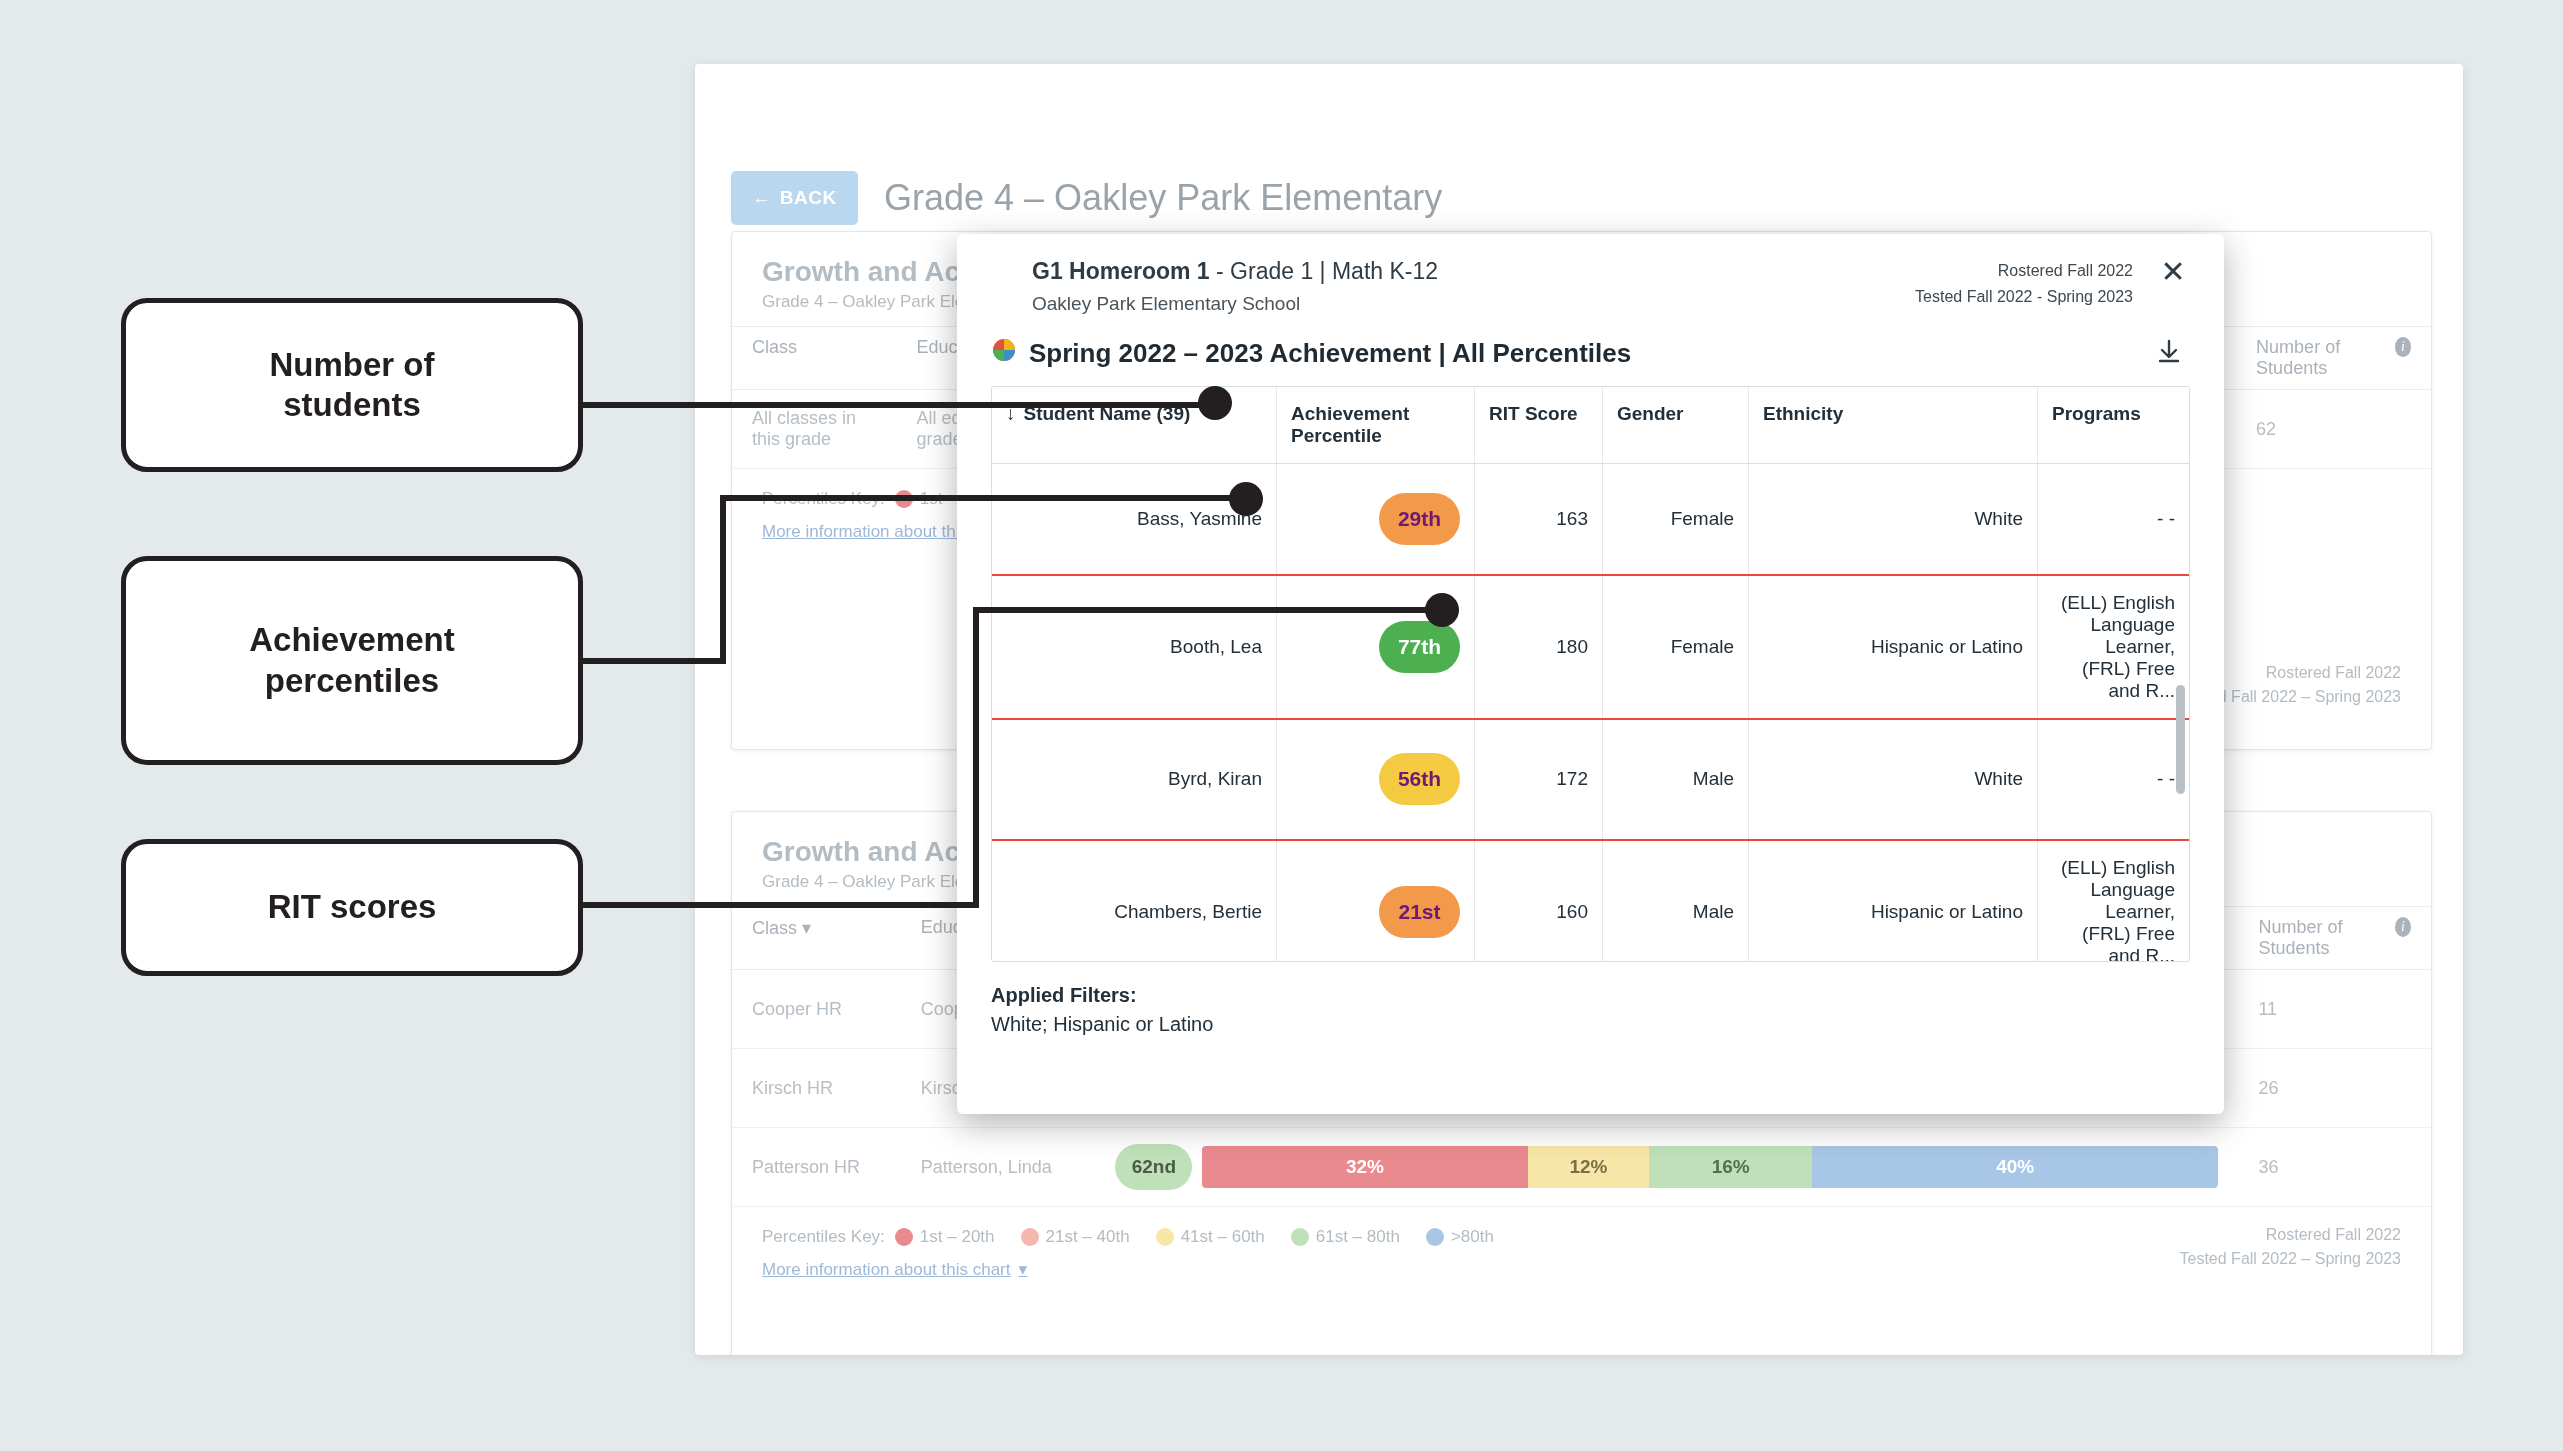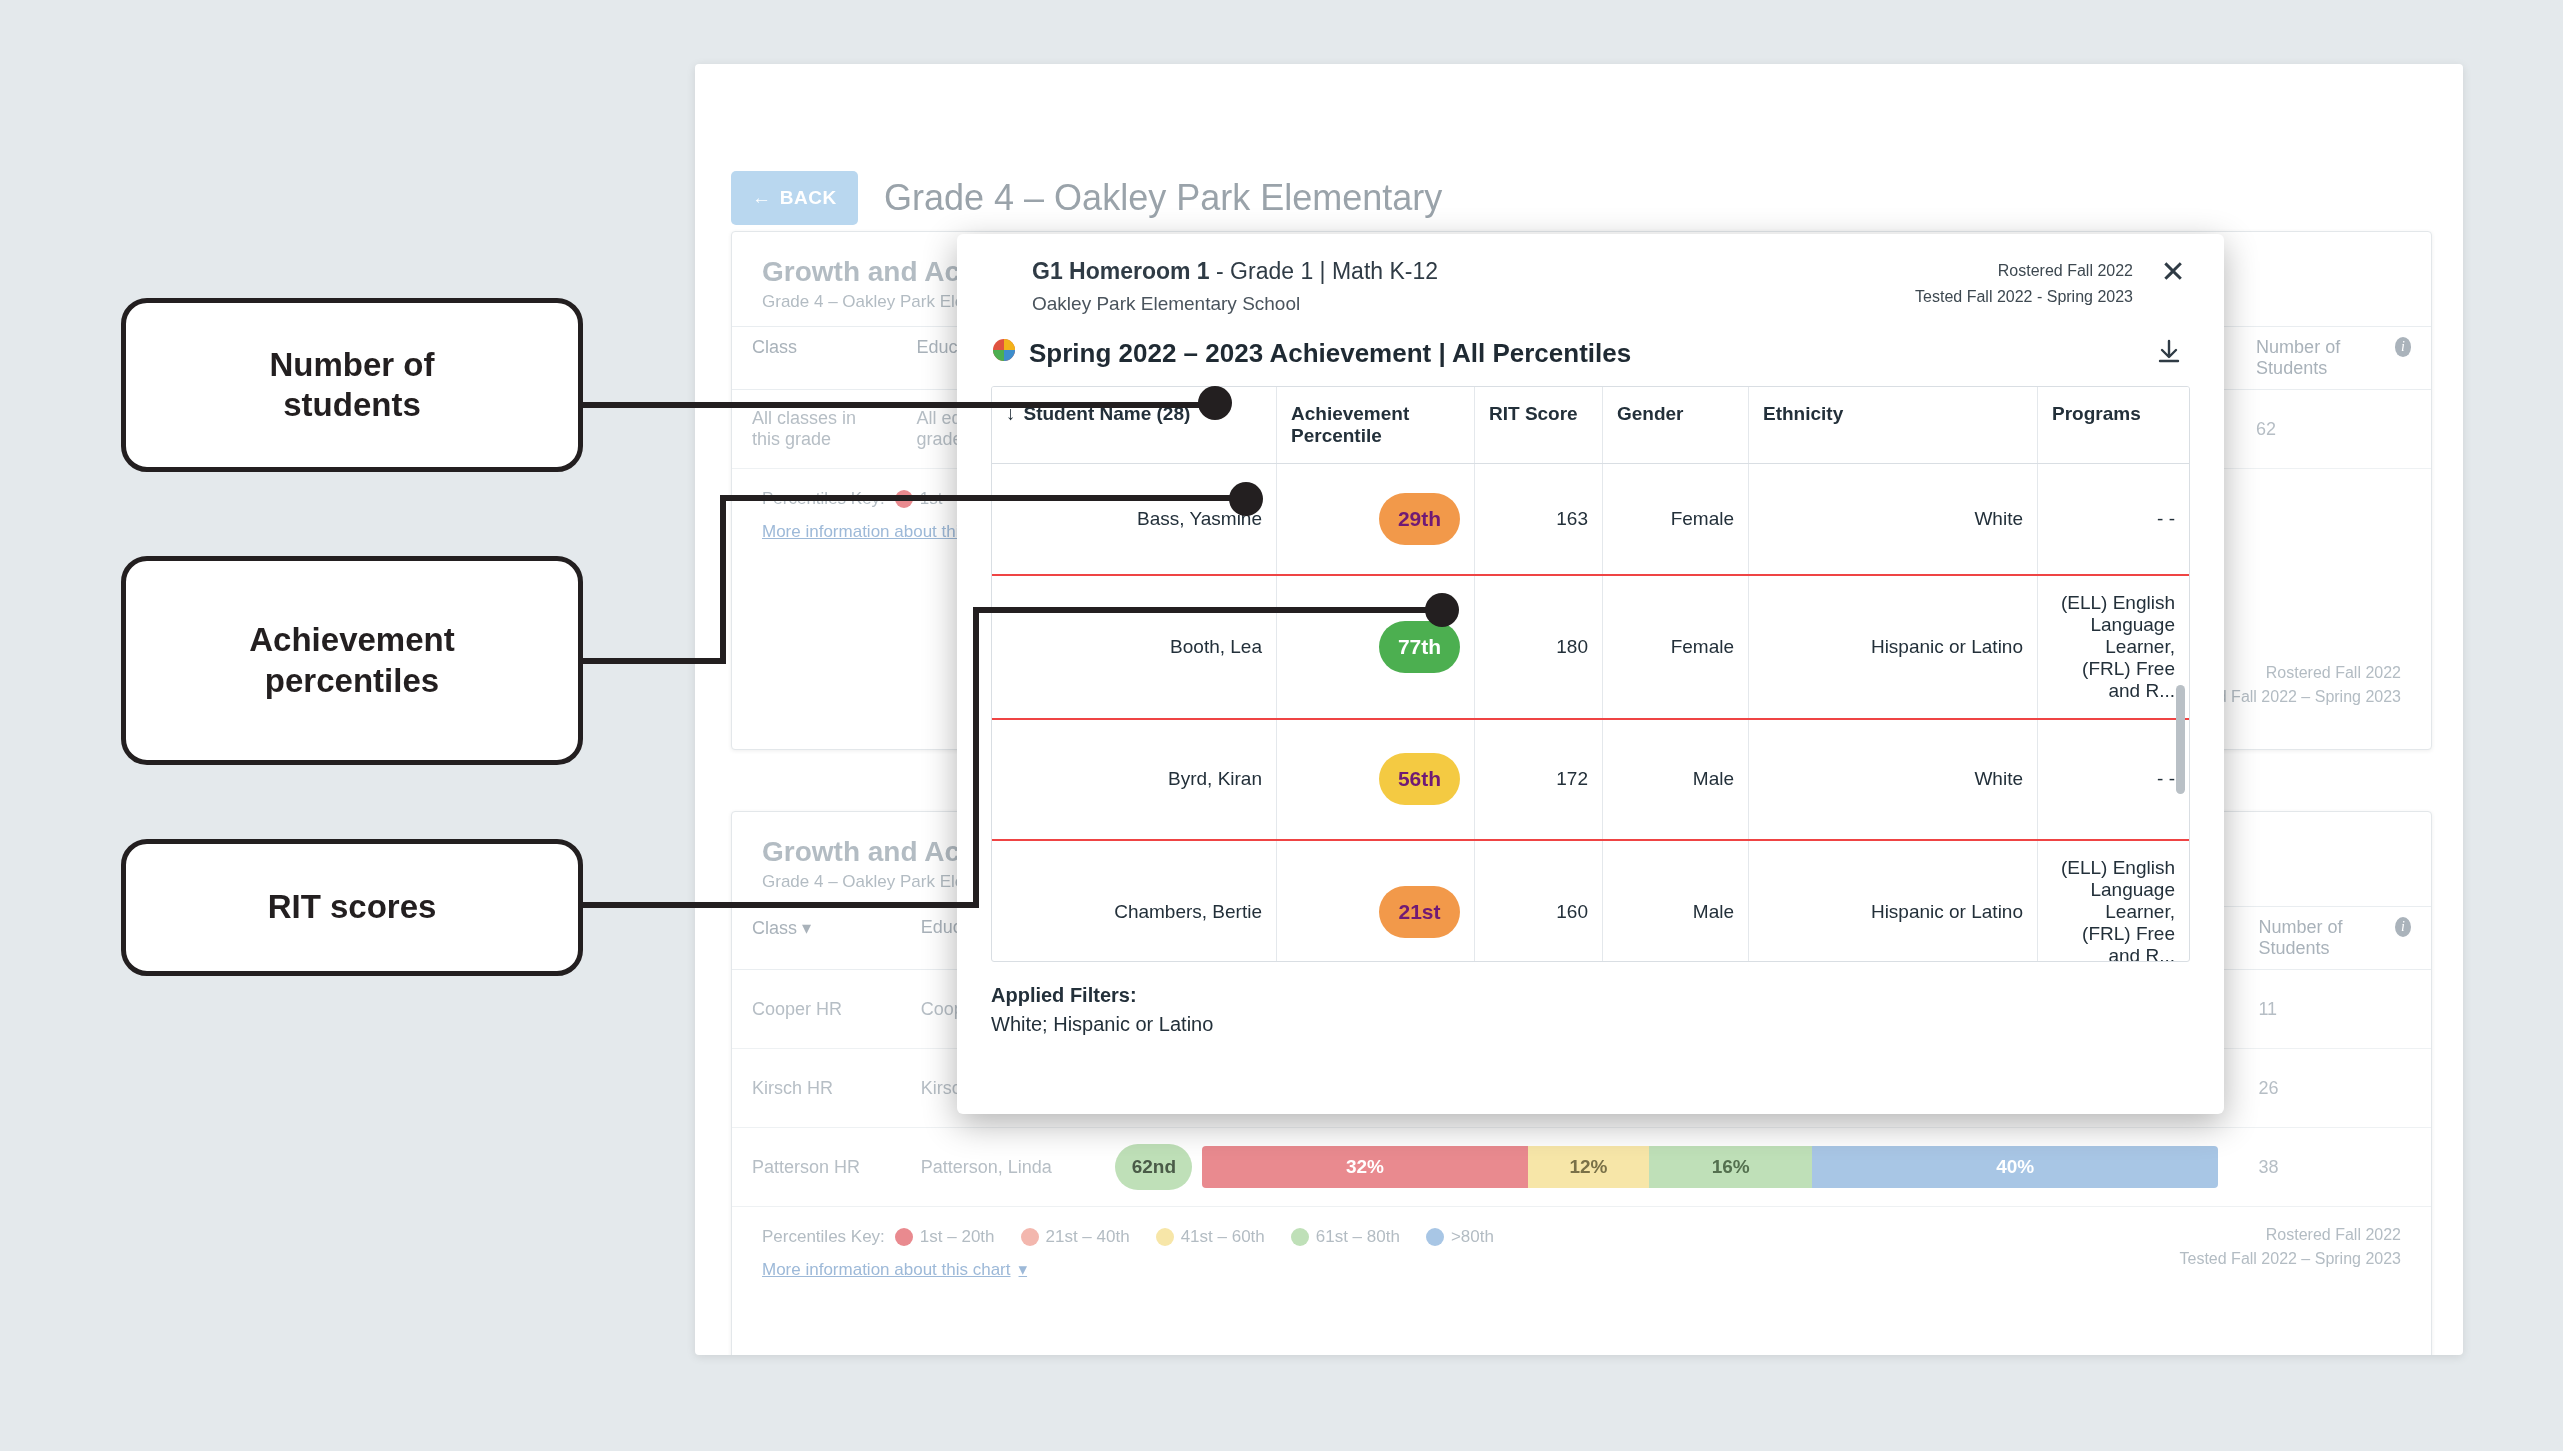"Student Name (28)" span { text: 28 -> 39 }
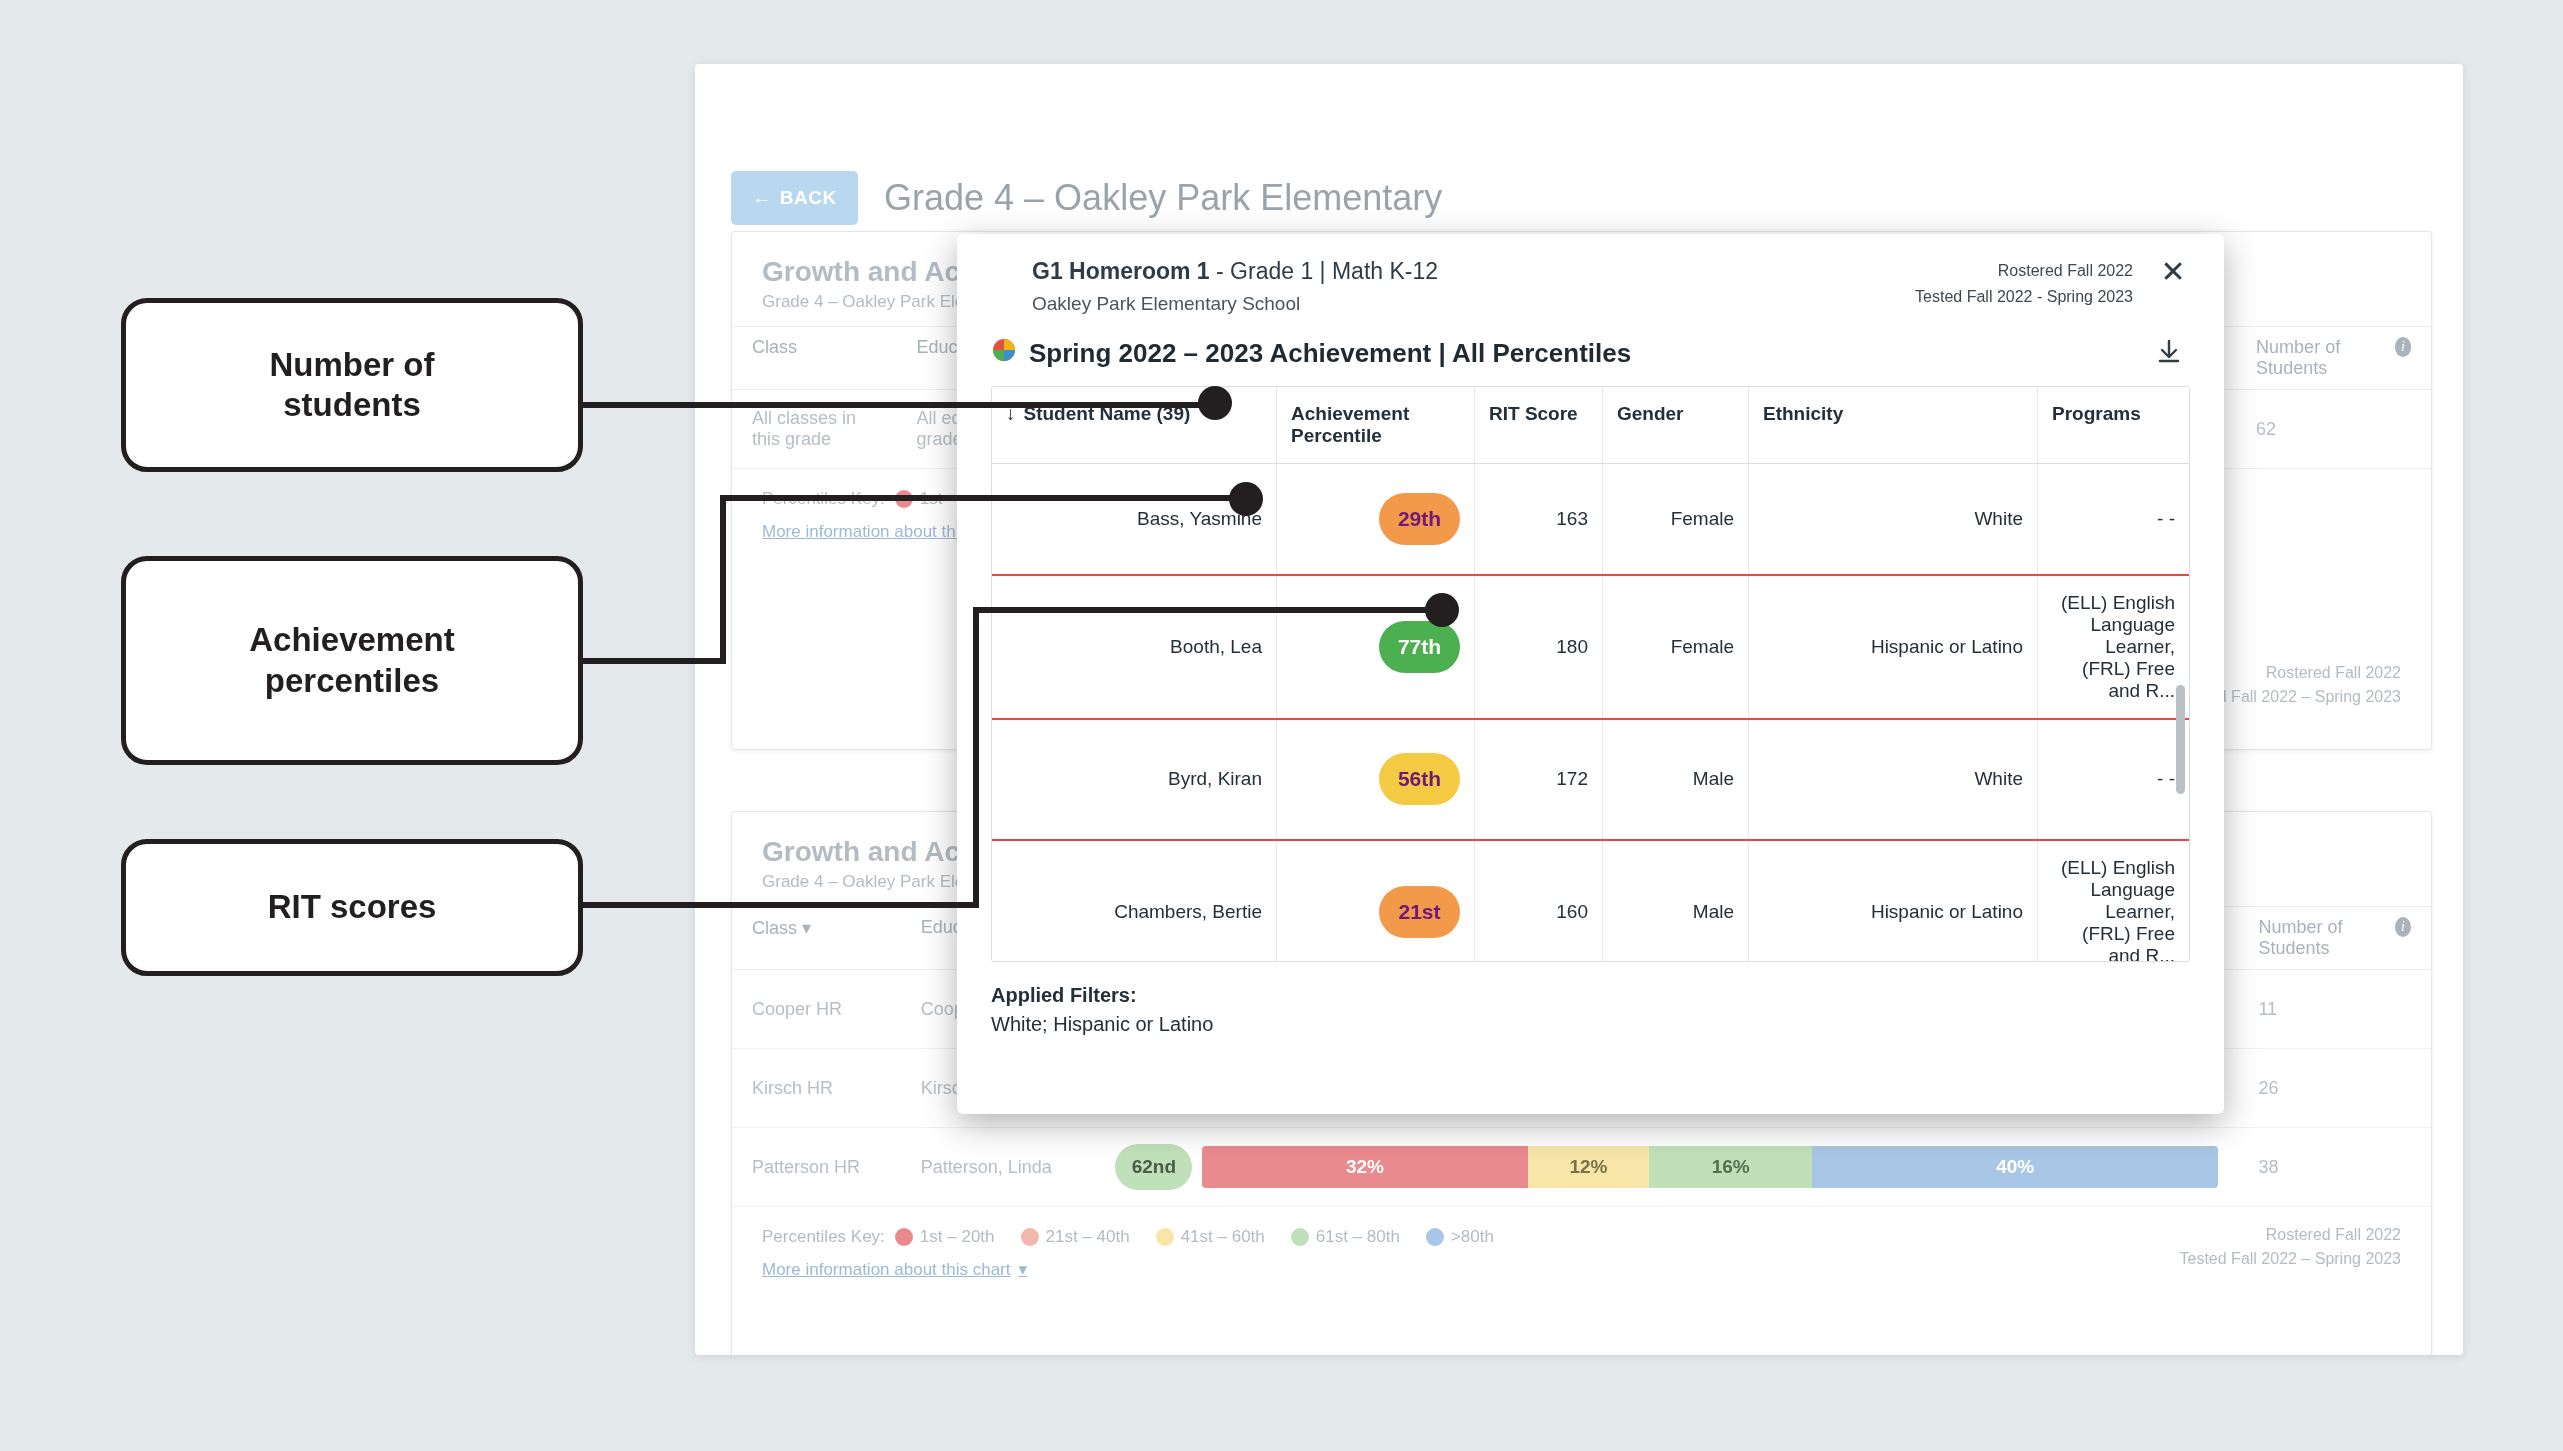"38" td { text: 38 -> 36 }
